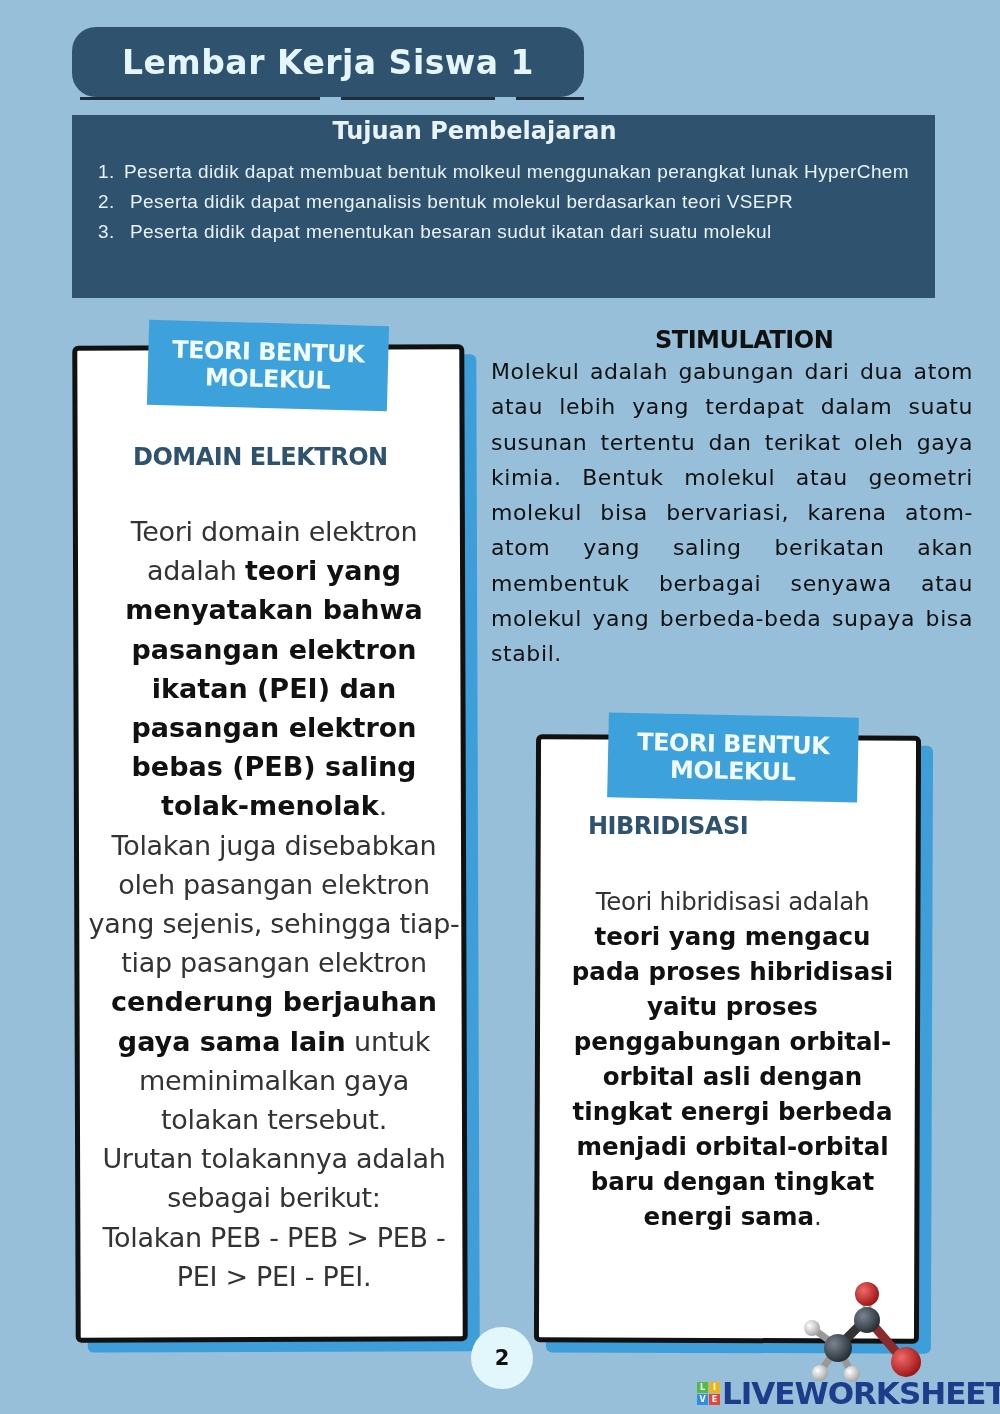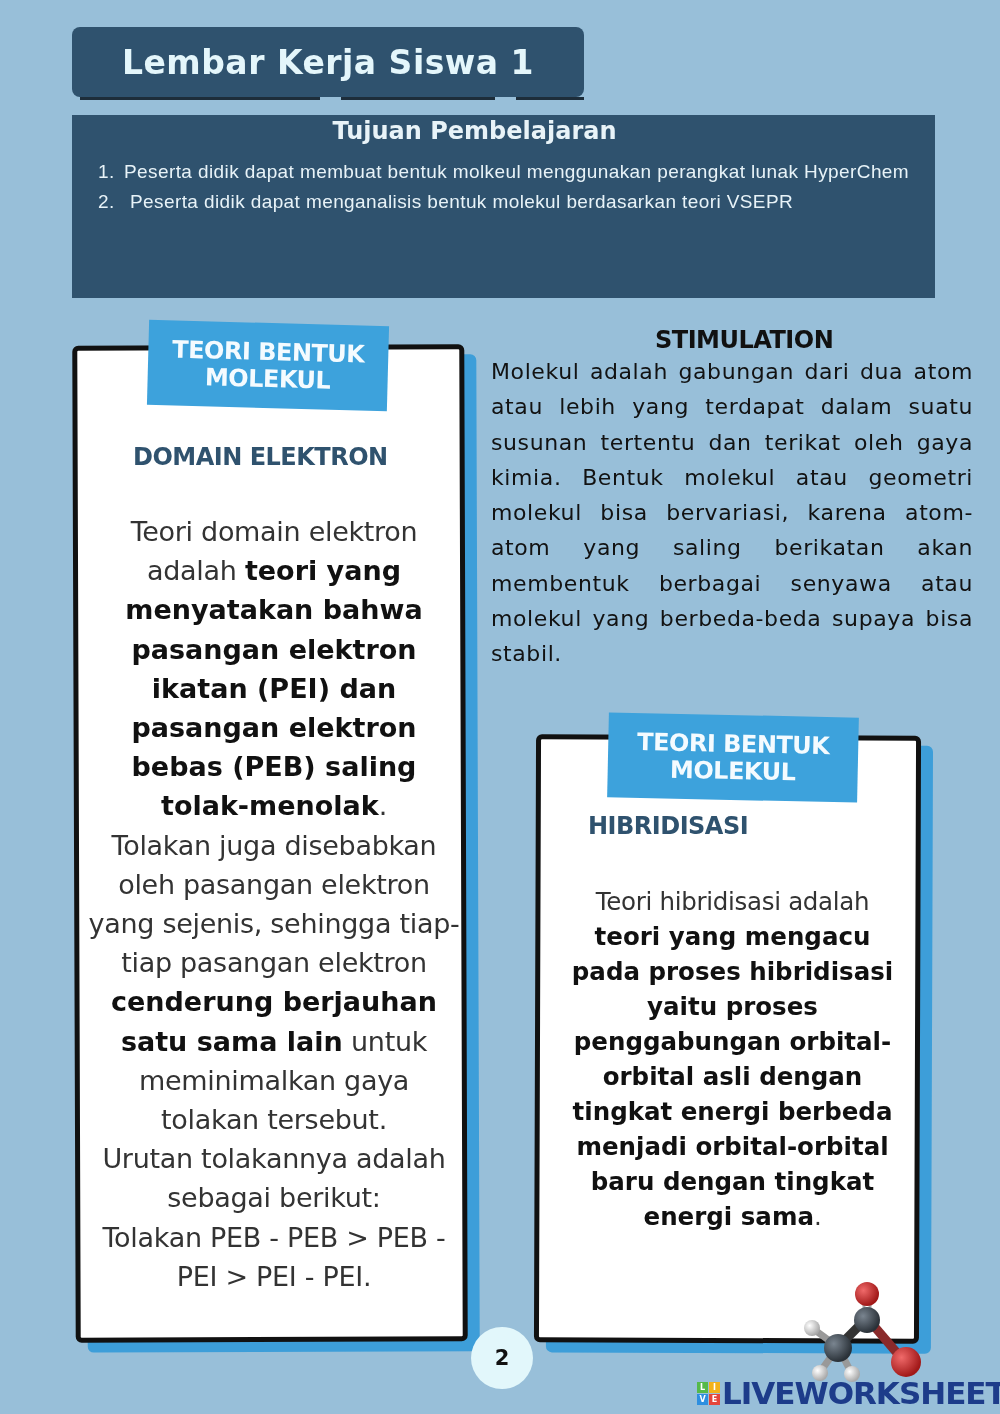"Lembar Kerja Siswa 1" .title-box { border-radius: 8px -> 24px }
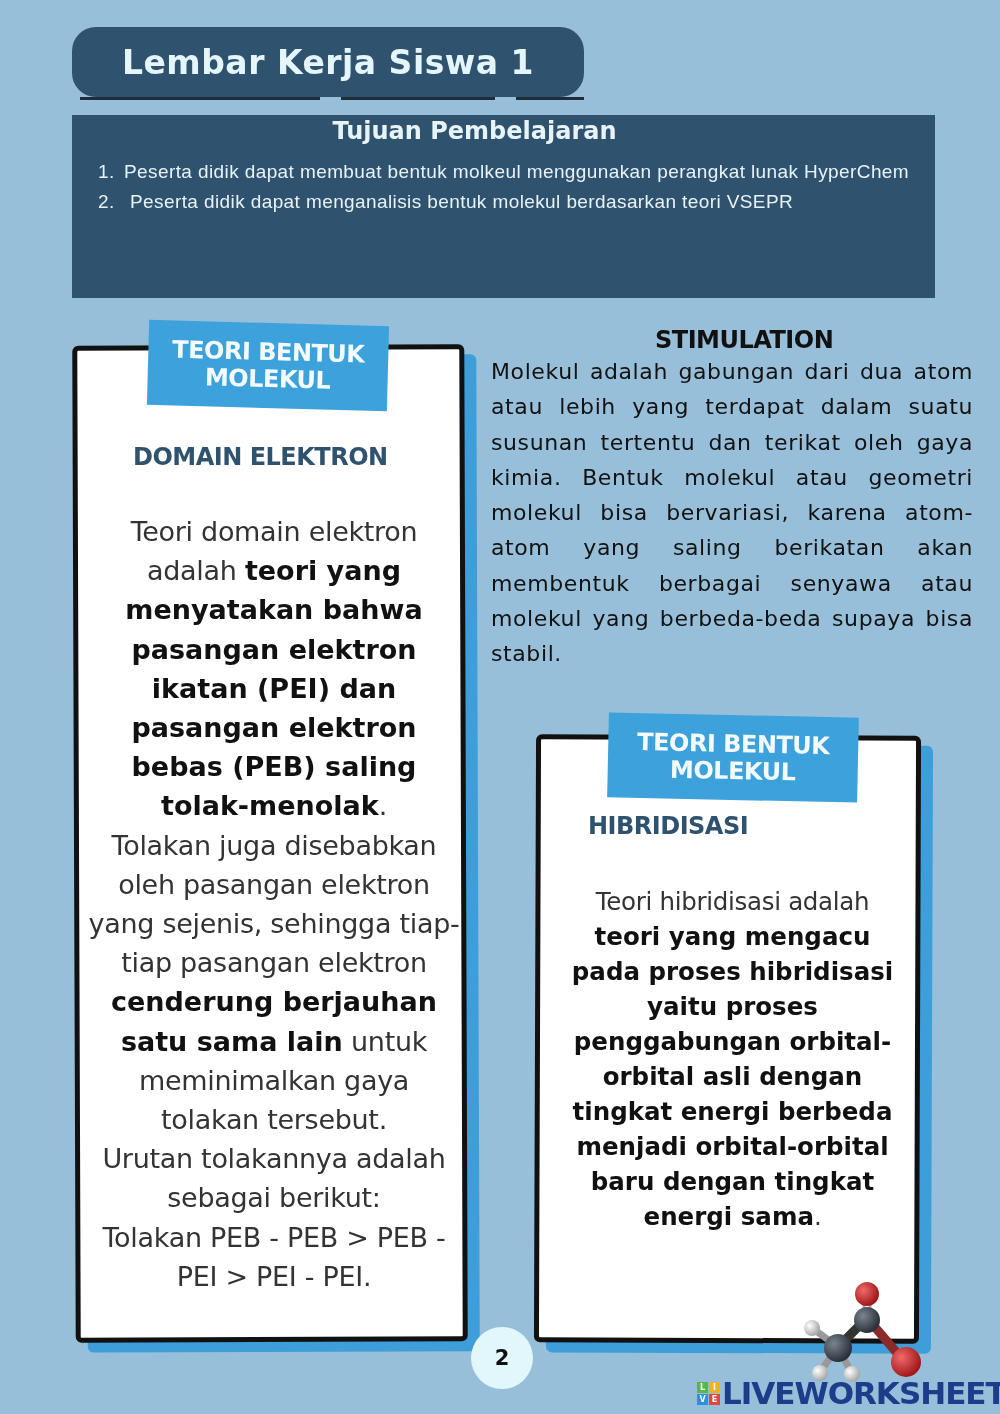"3. Peserta didik dapat menentukan" li { html: none -> <li> <span>3.</span><span>Peserta didik dapat menentukan besaran sudut ikatan dari suatu molekul</span> </li> }
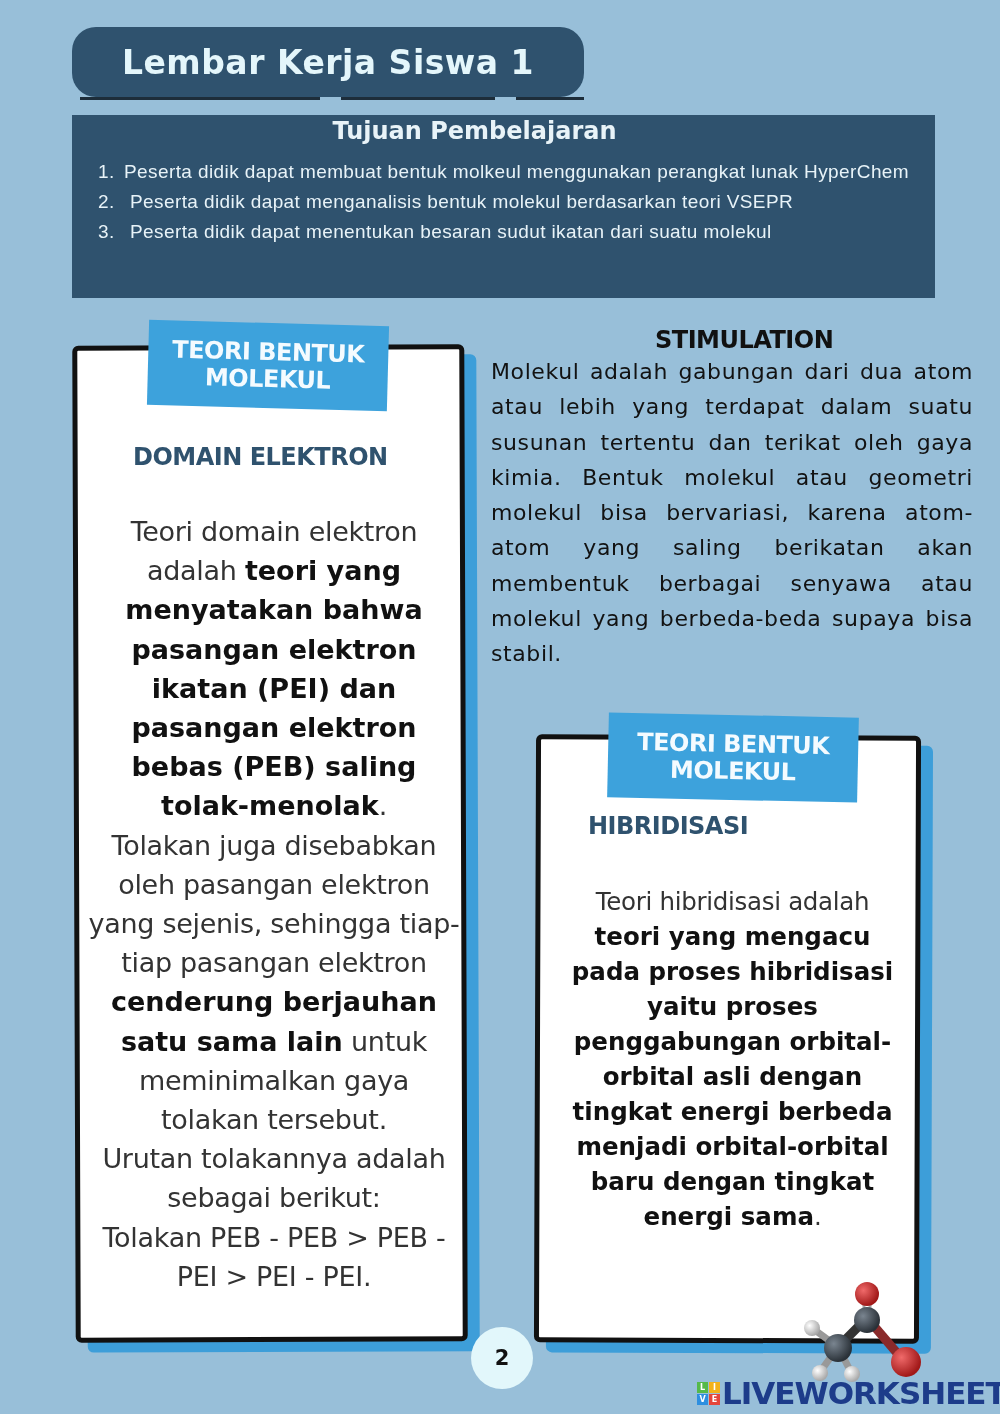"cenderung berjauhan satu sama lain" b { text: satu -> gaya }
